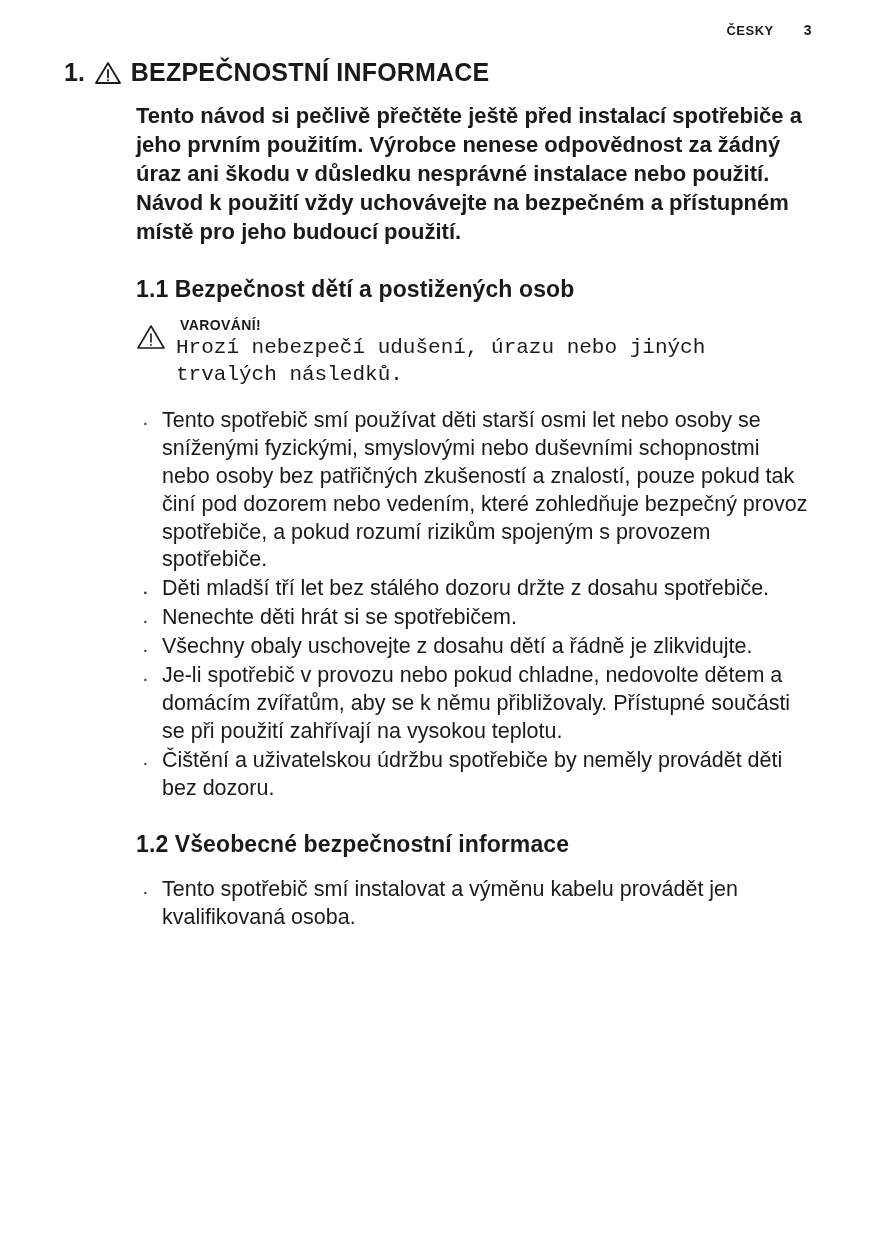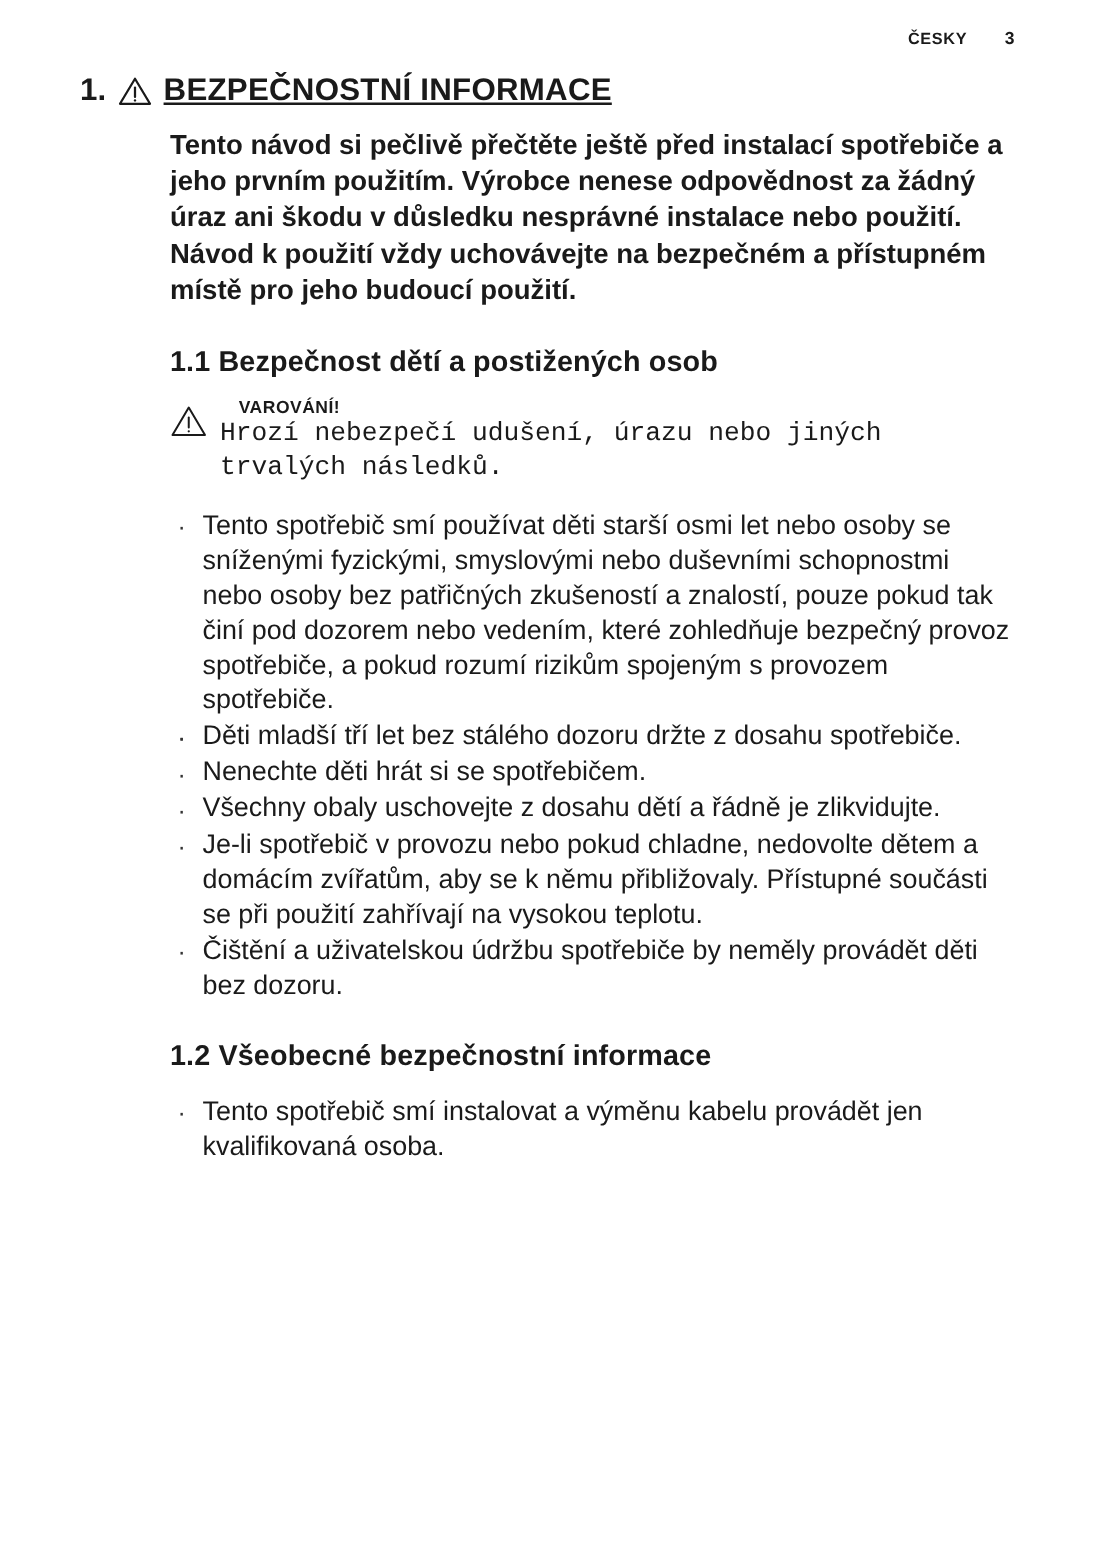"BEZPEČNOSTNÍ INFORMACE" .chapter .title { text-decoration: underline -> none }
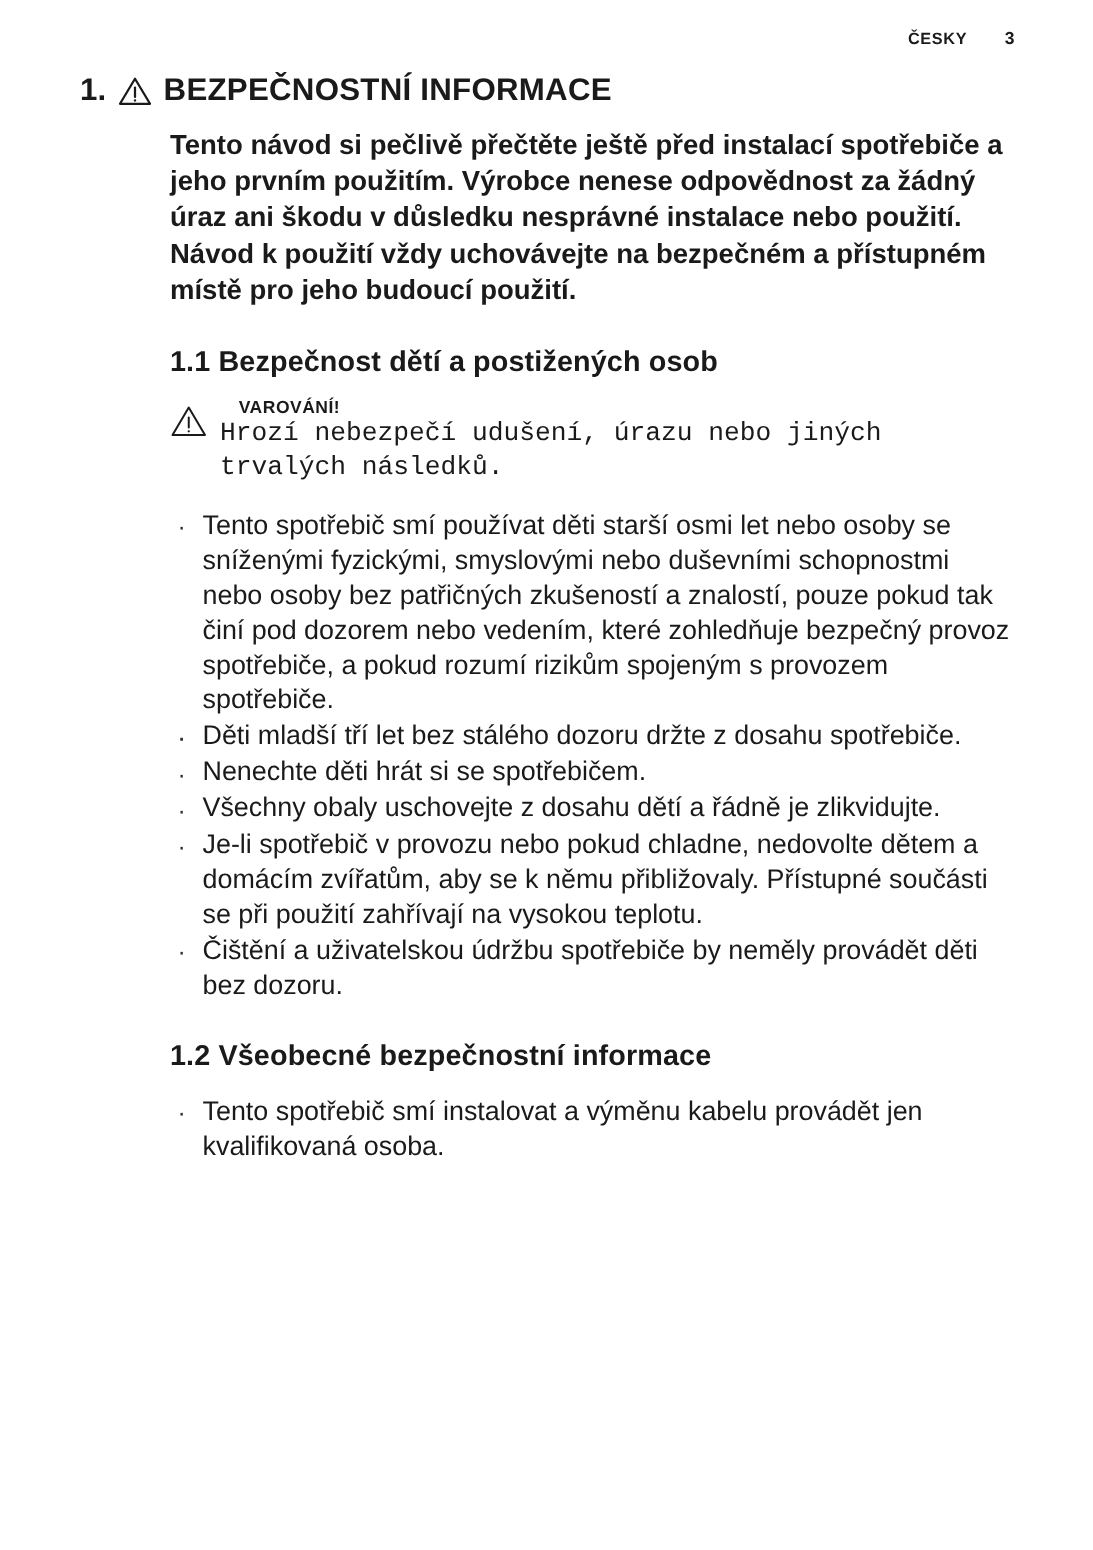"VAROVÁNÍ!" .warnbox .wlabel { margin: 0 0 1px 15px -> 0 0 1px 4px }
